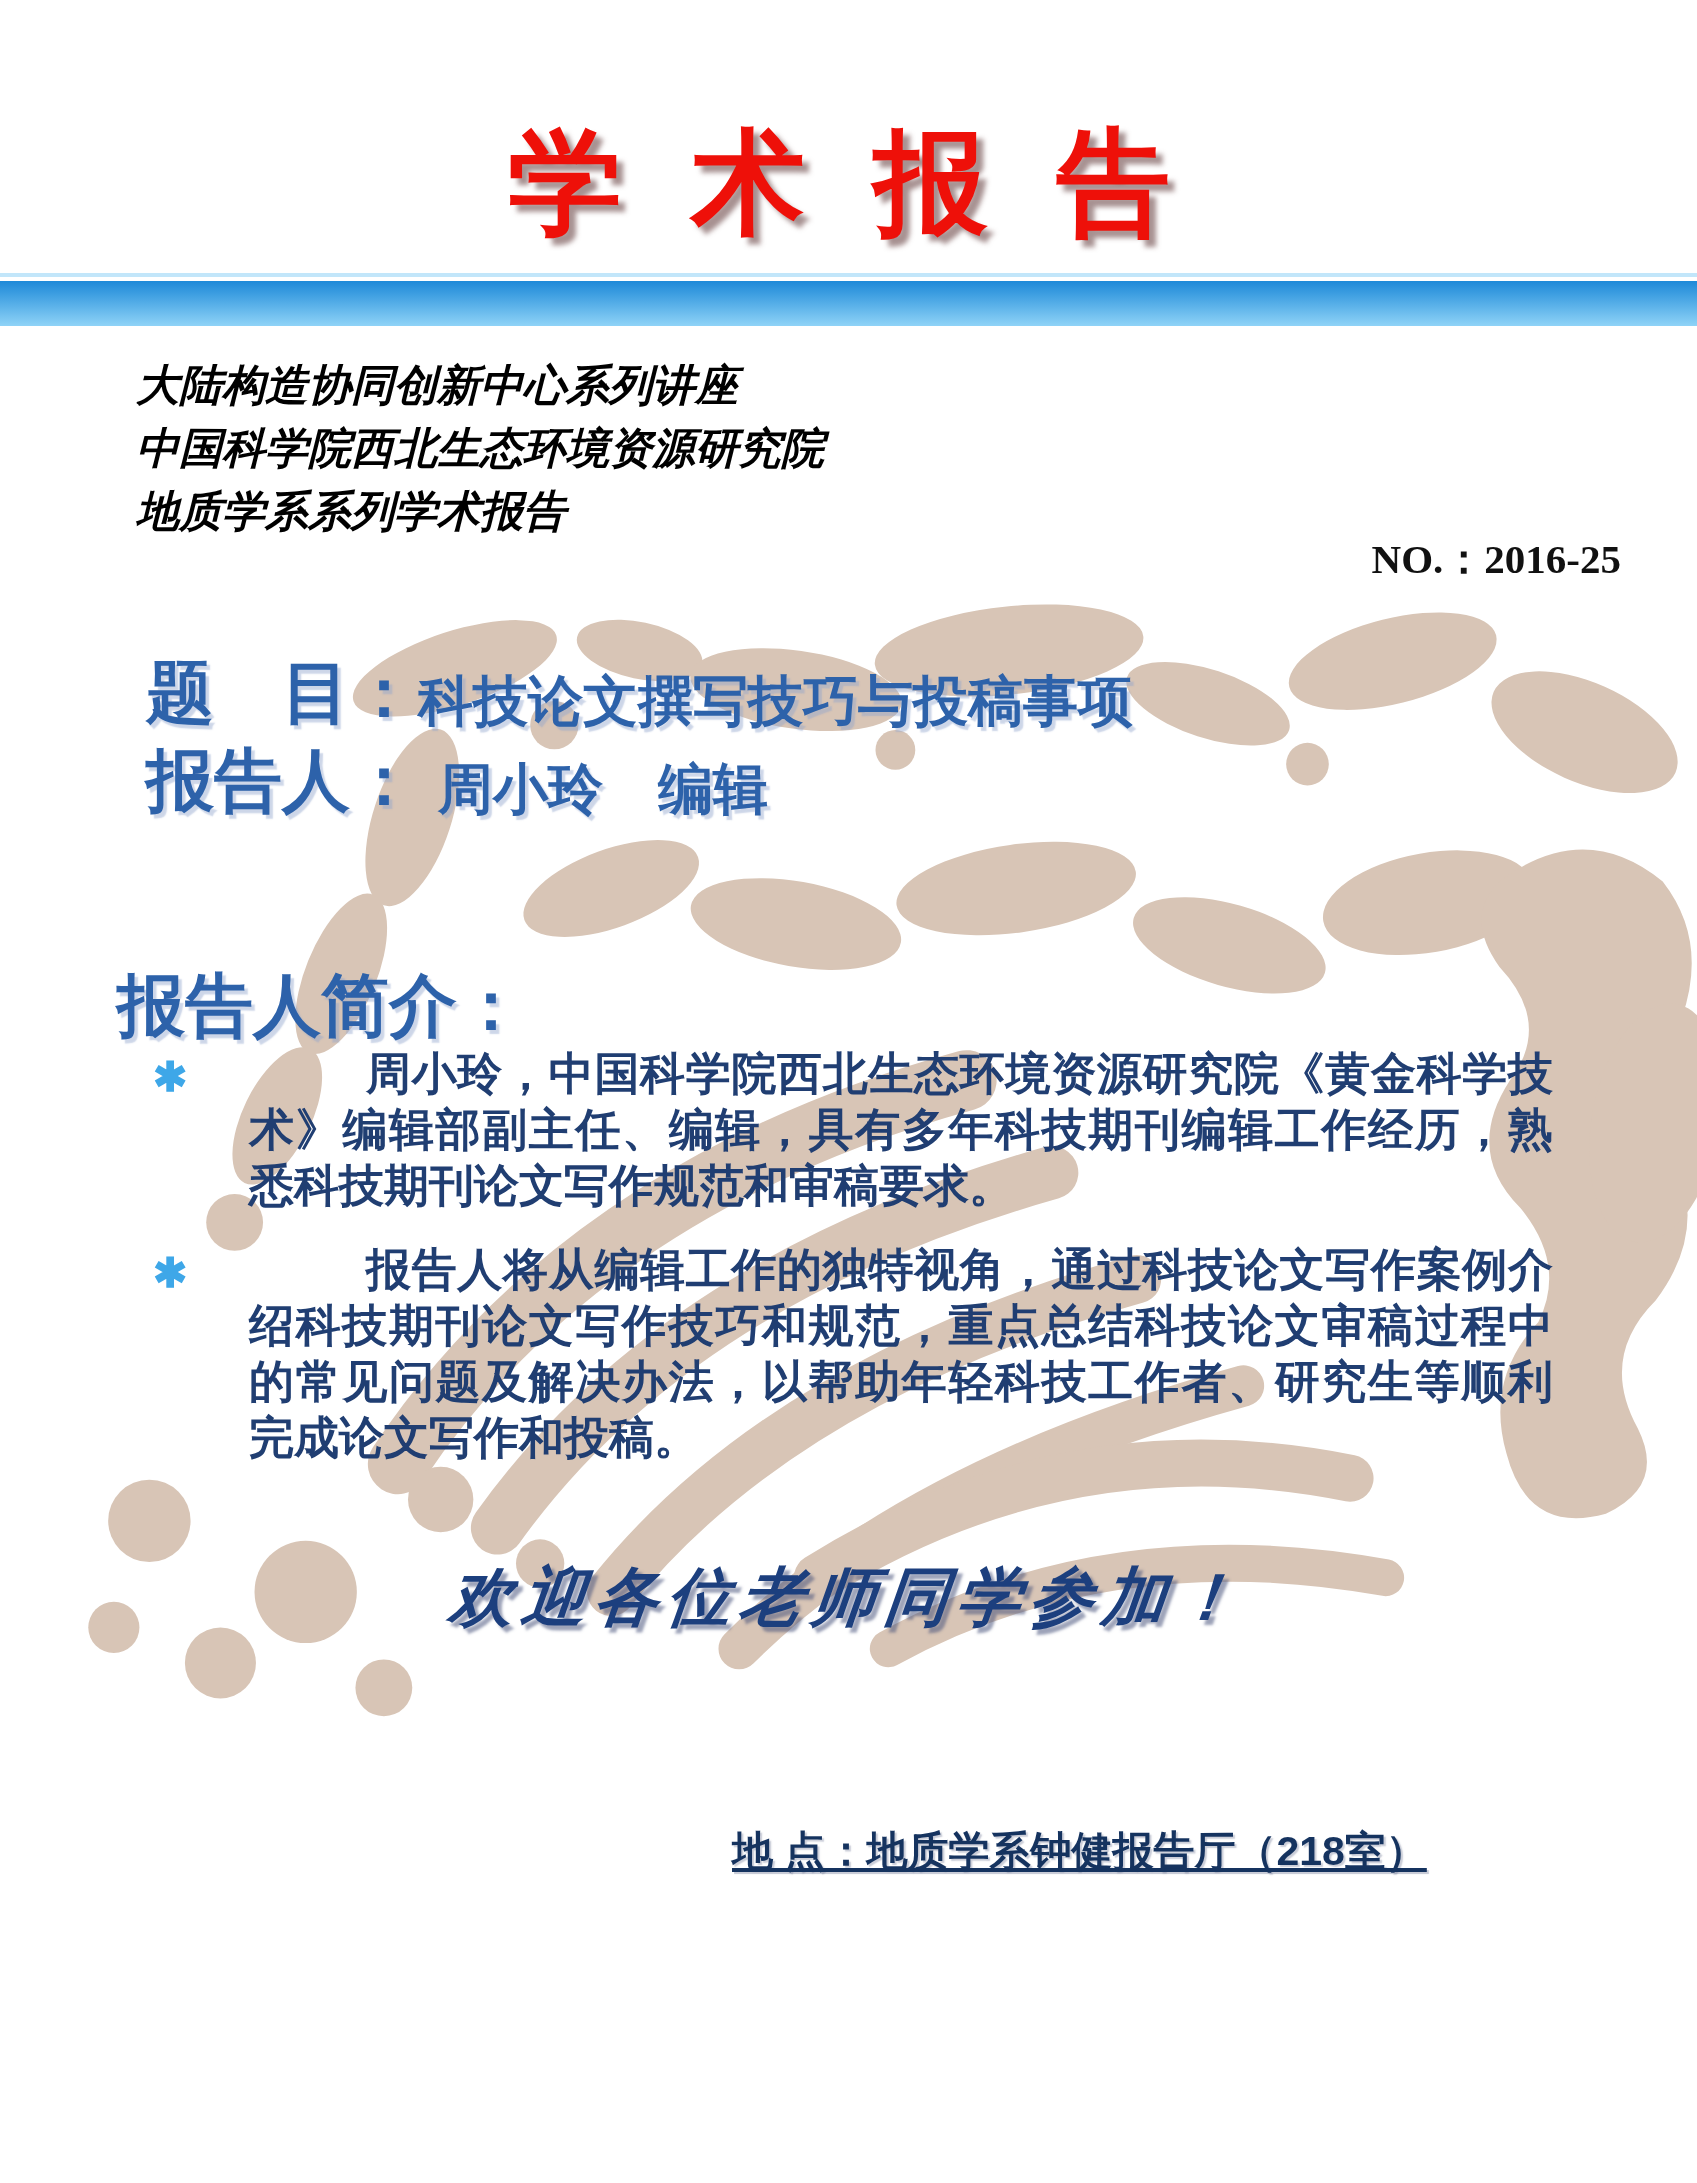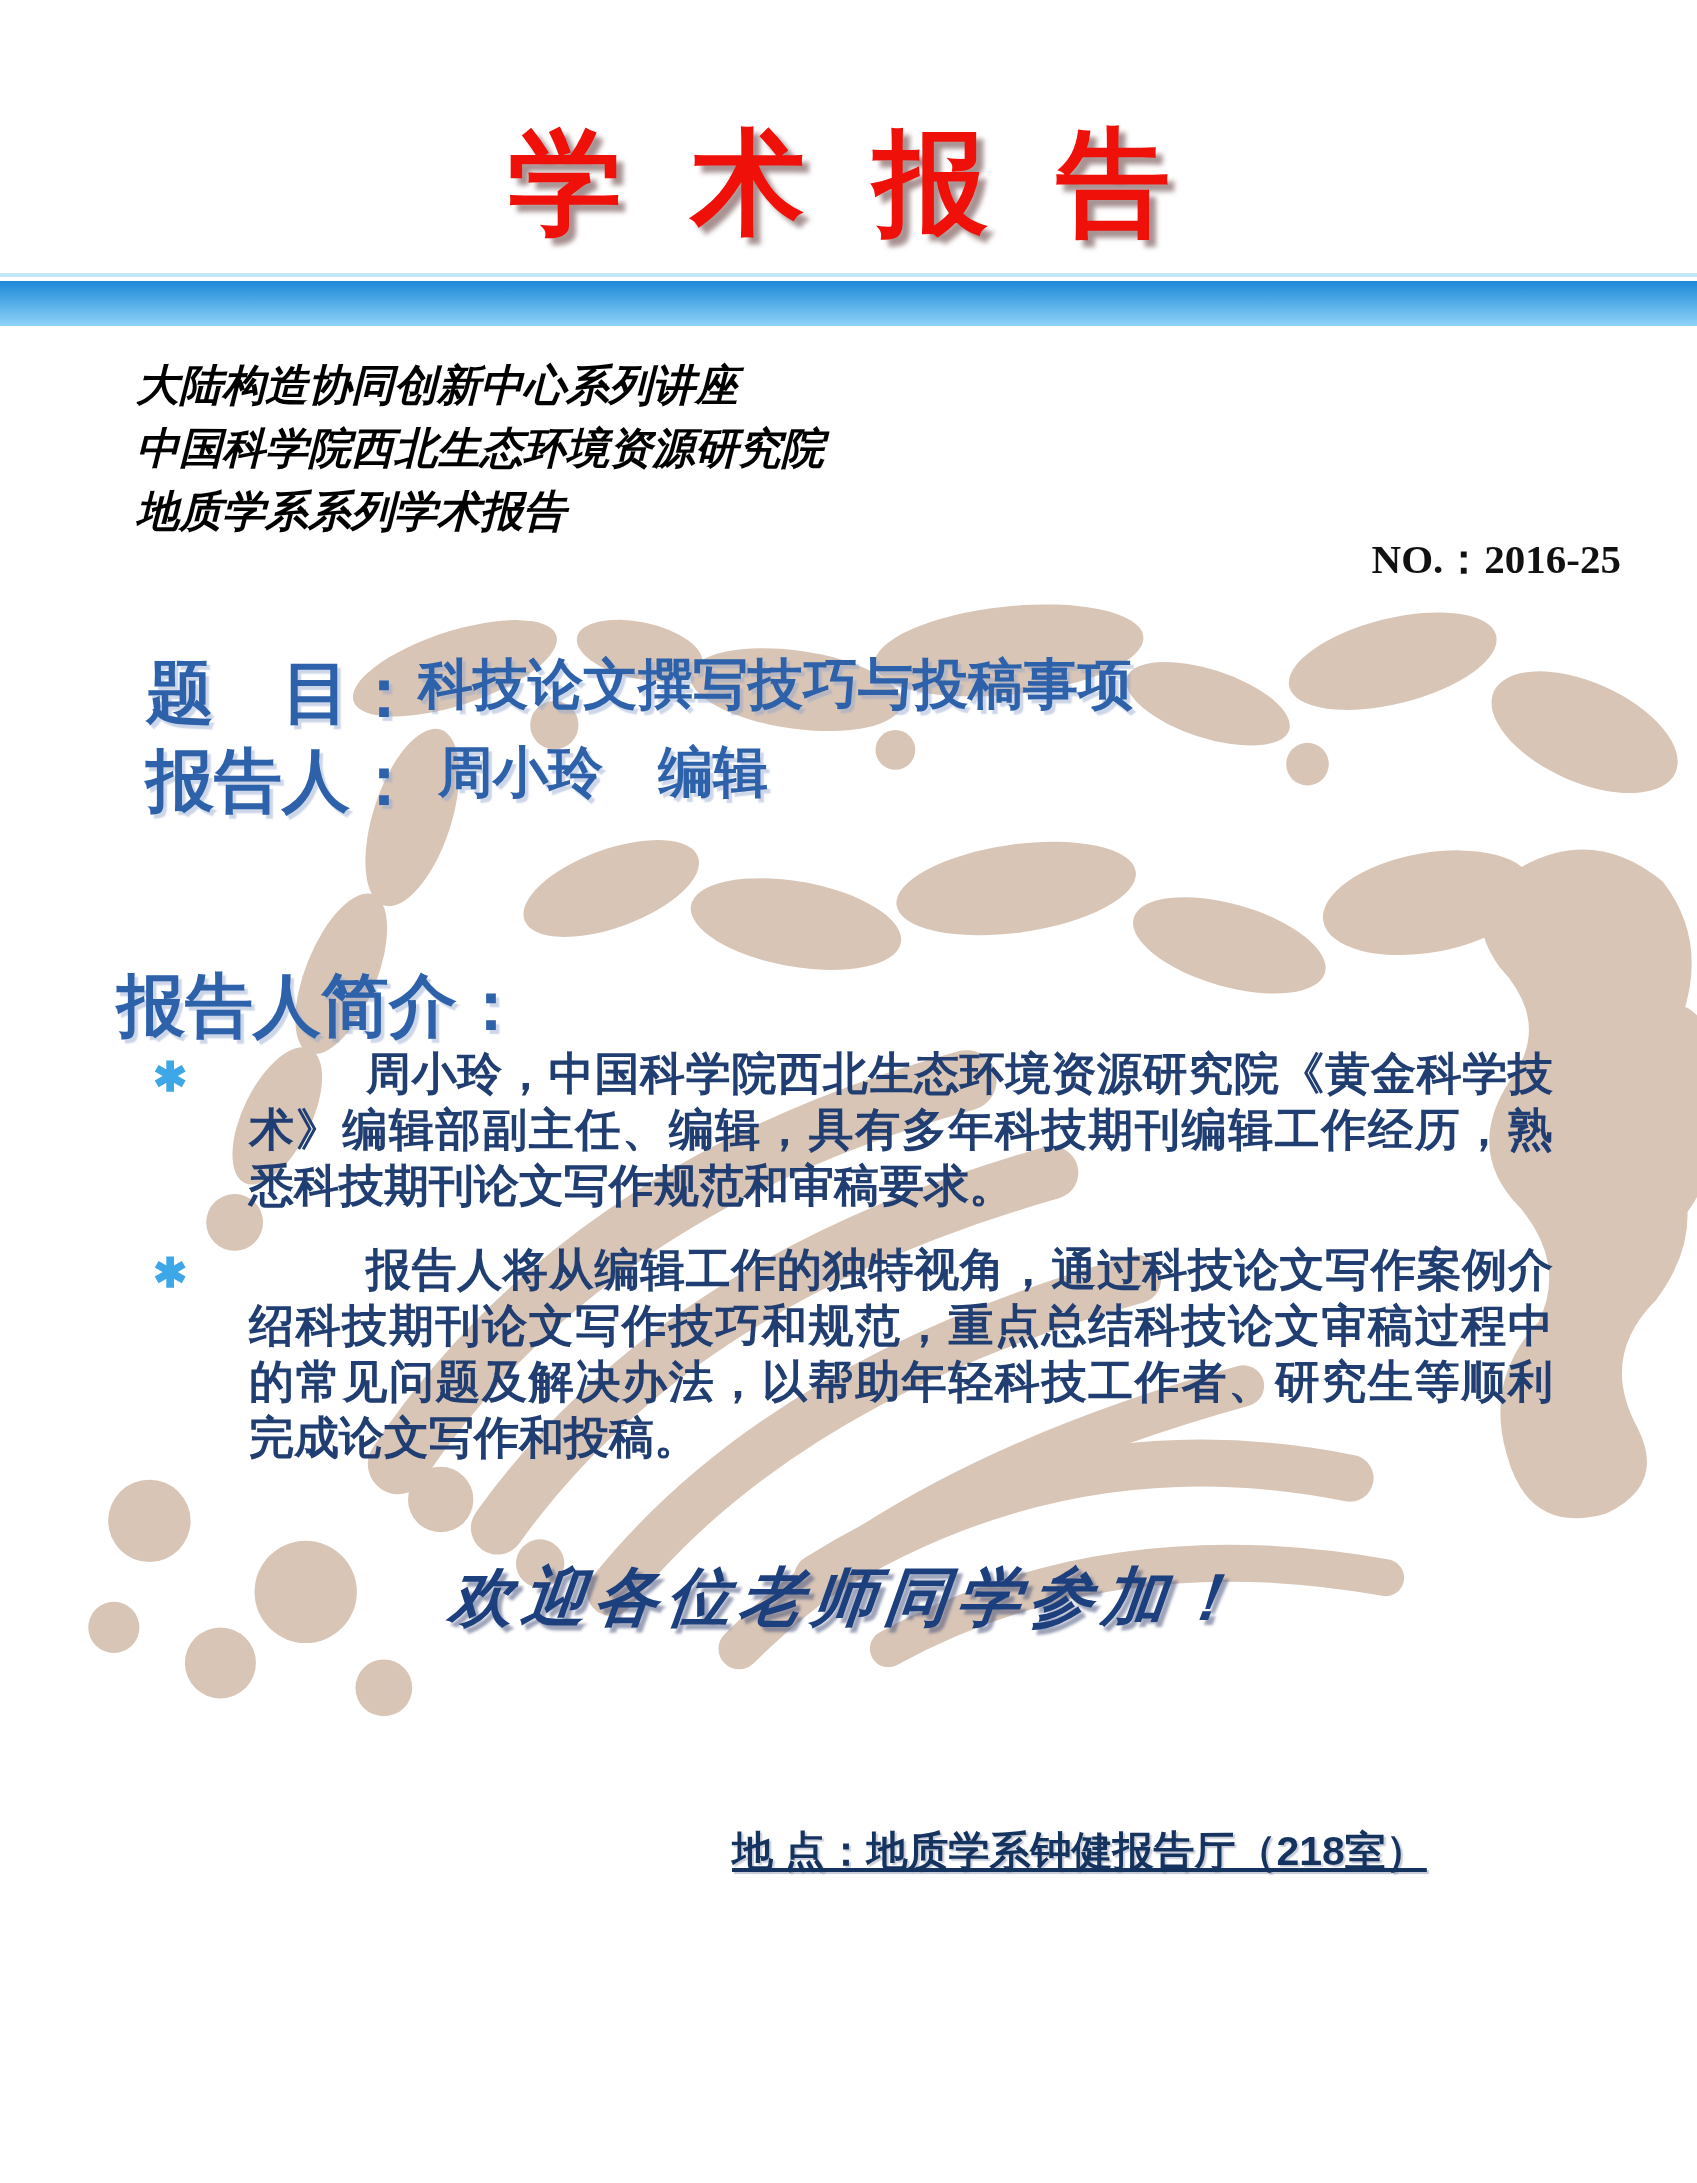"题 目：" .field-row { align-items: flex-start -> flex-end }
